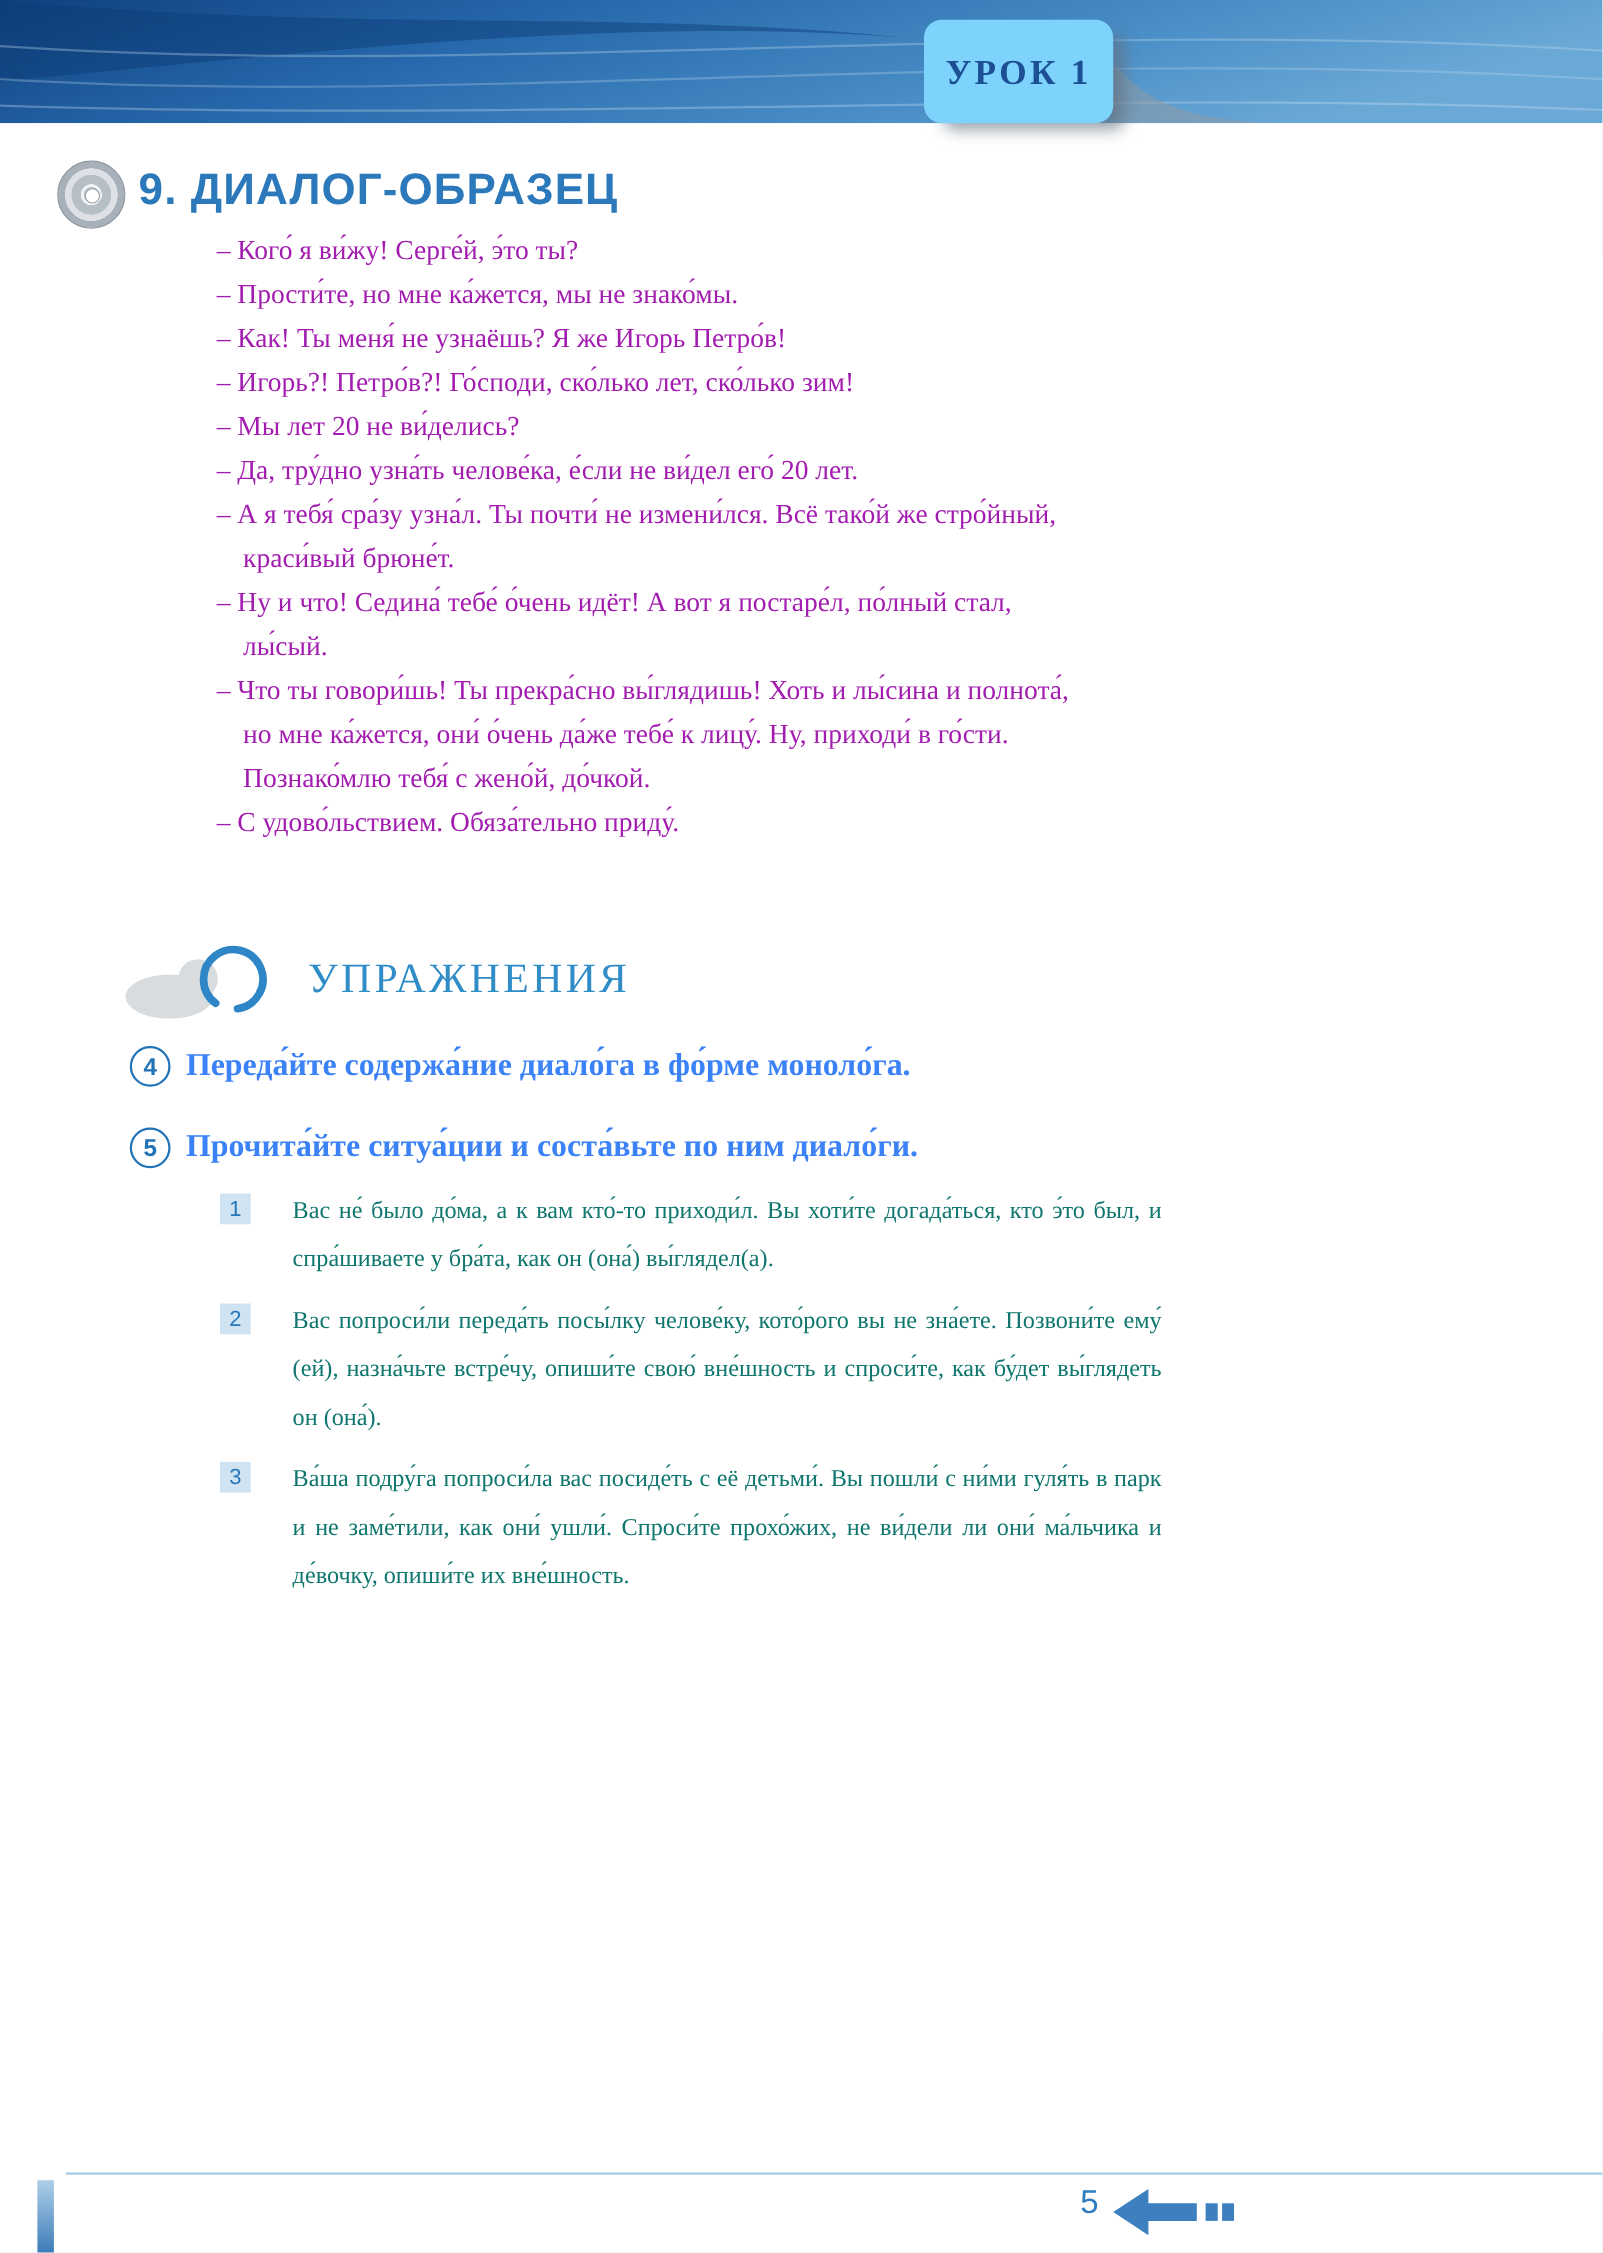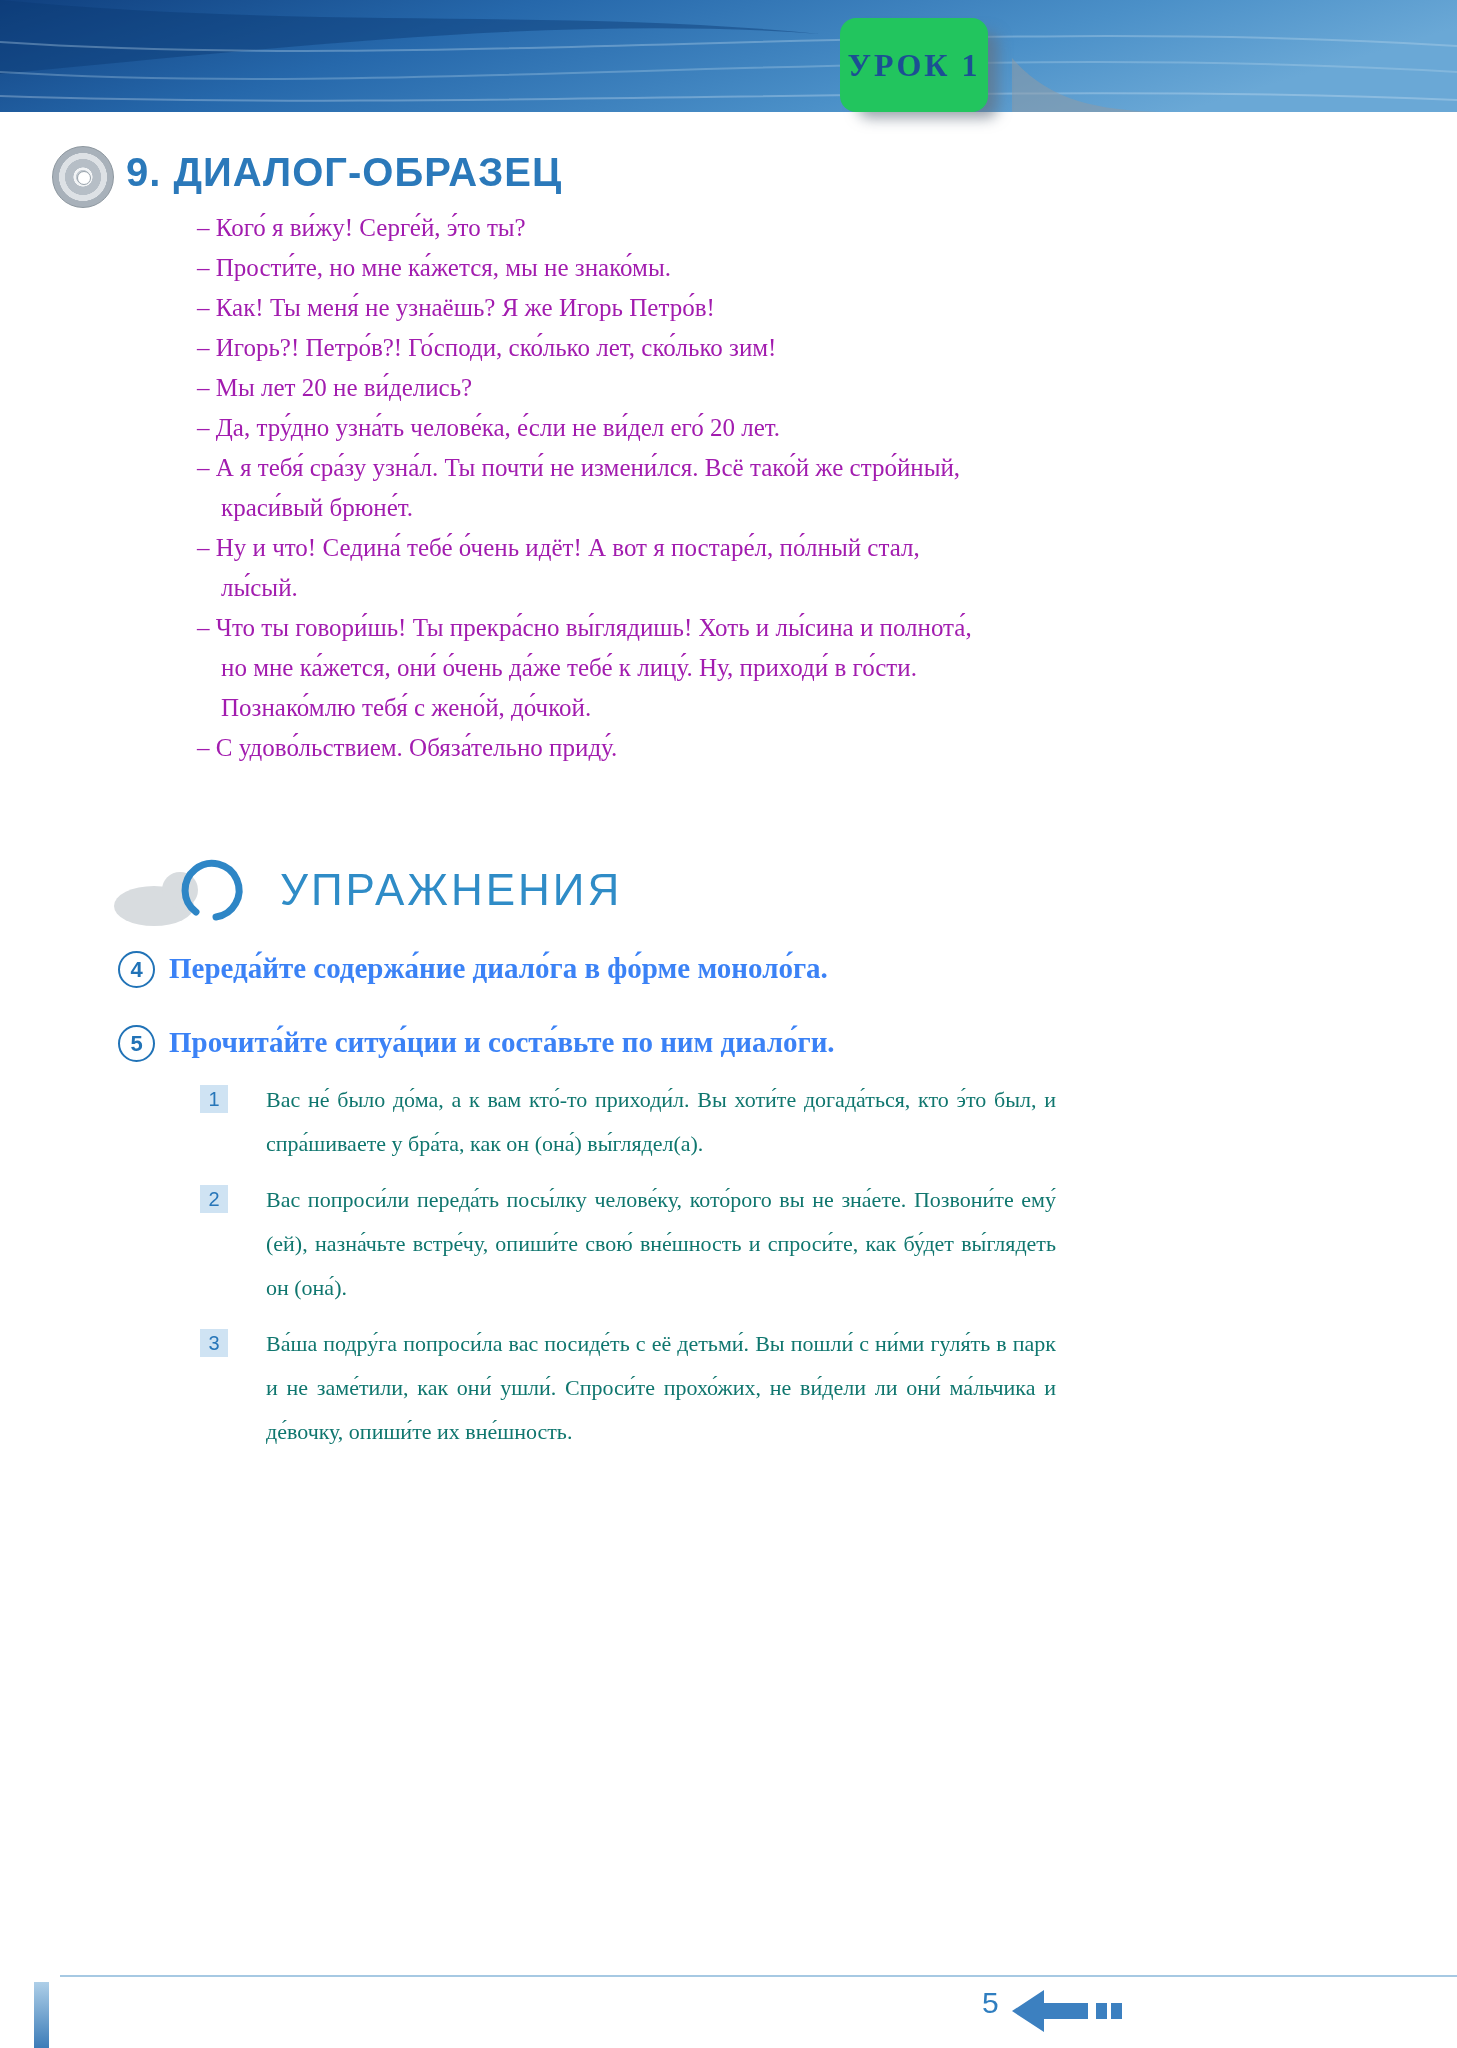"УРОК 1" .lesson-tab { background: #22c55e -> #7dd3fc; width: 148px -> 172px }
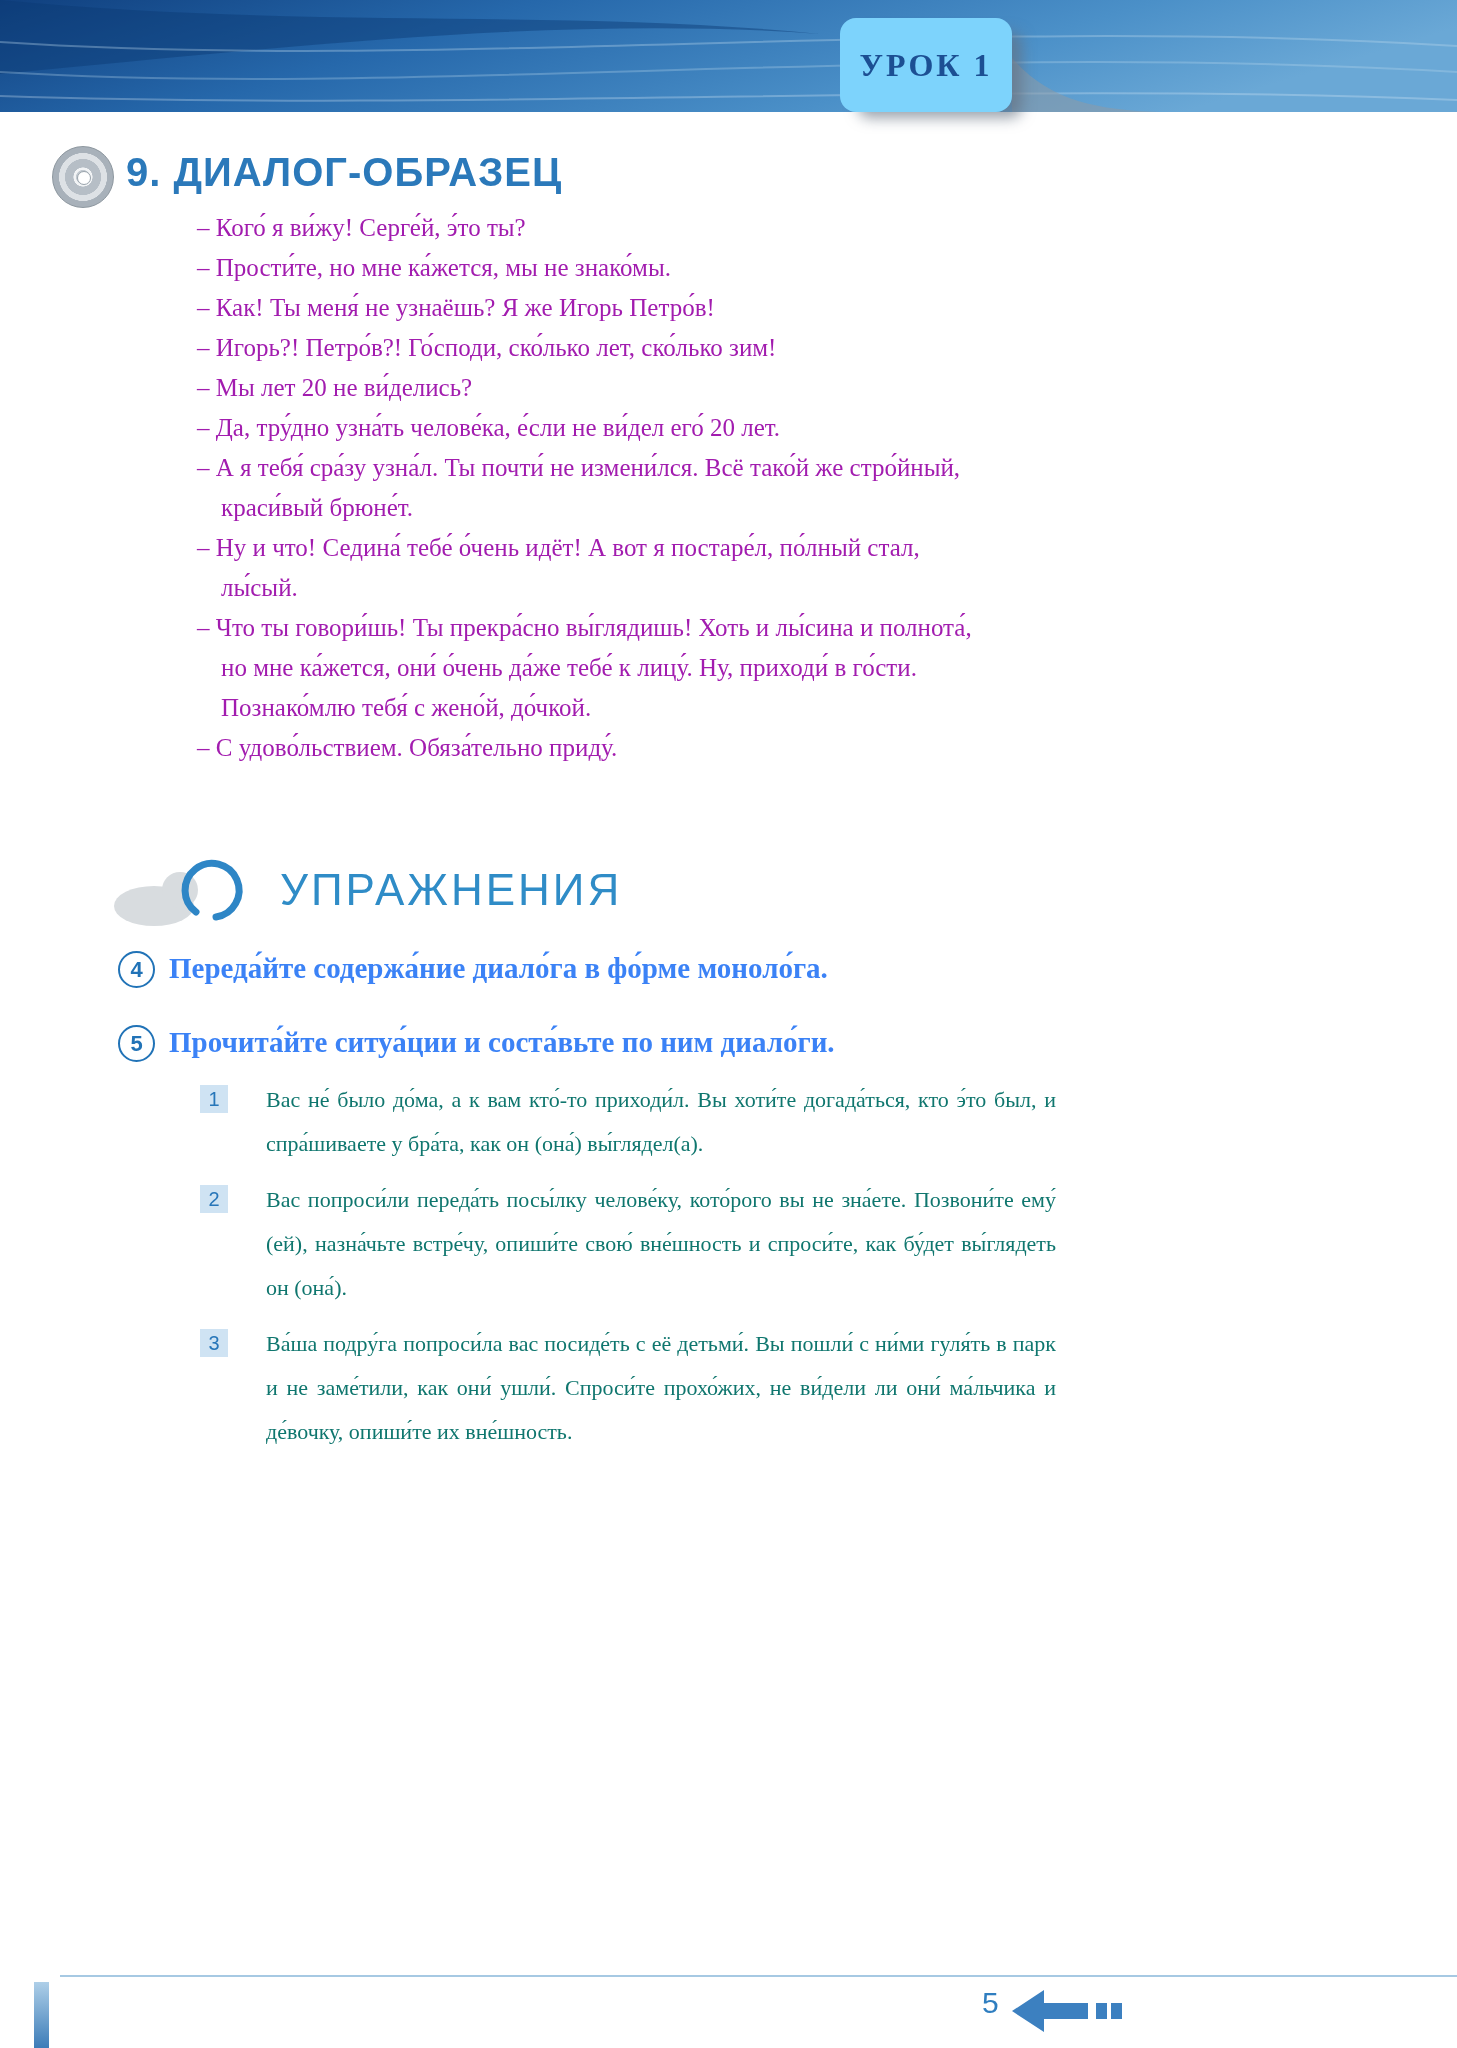"УПРАЖНЕНИЯ" .ex-header .ex-label { font-family: Liberation Sans, sans-serif -> Liberation Serif, serif; font-size: 44px -> 38px }
